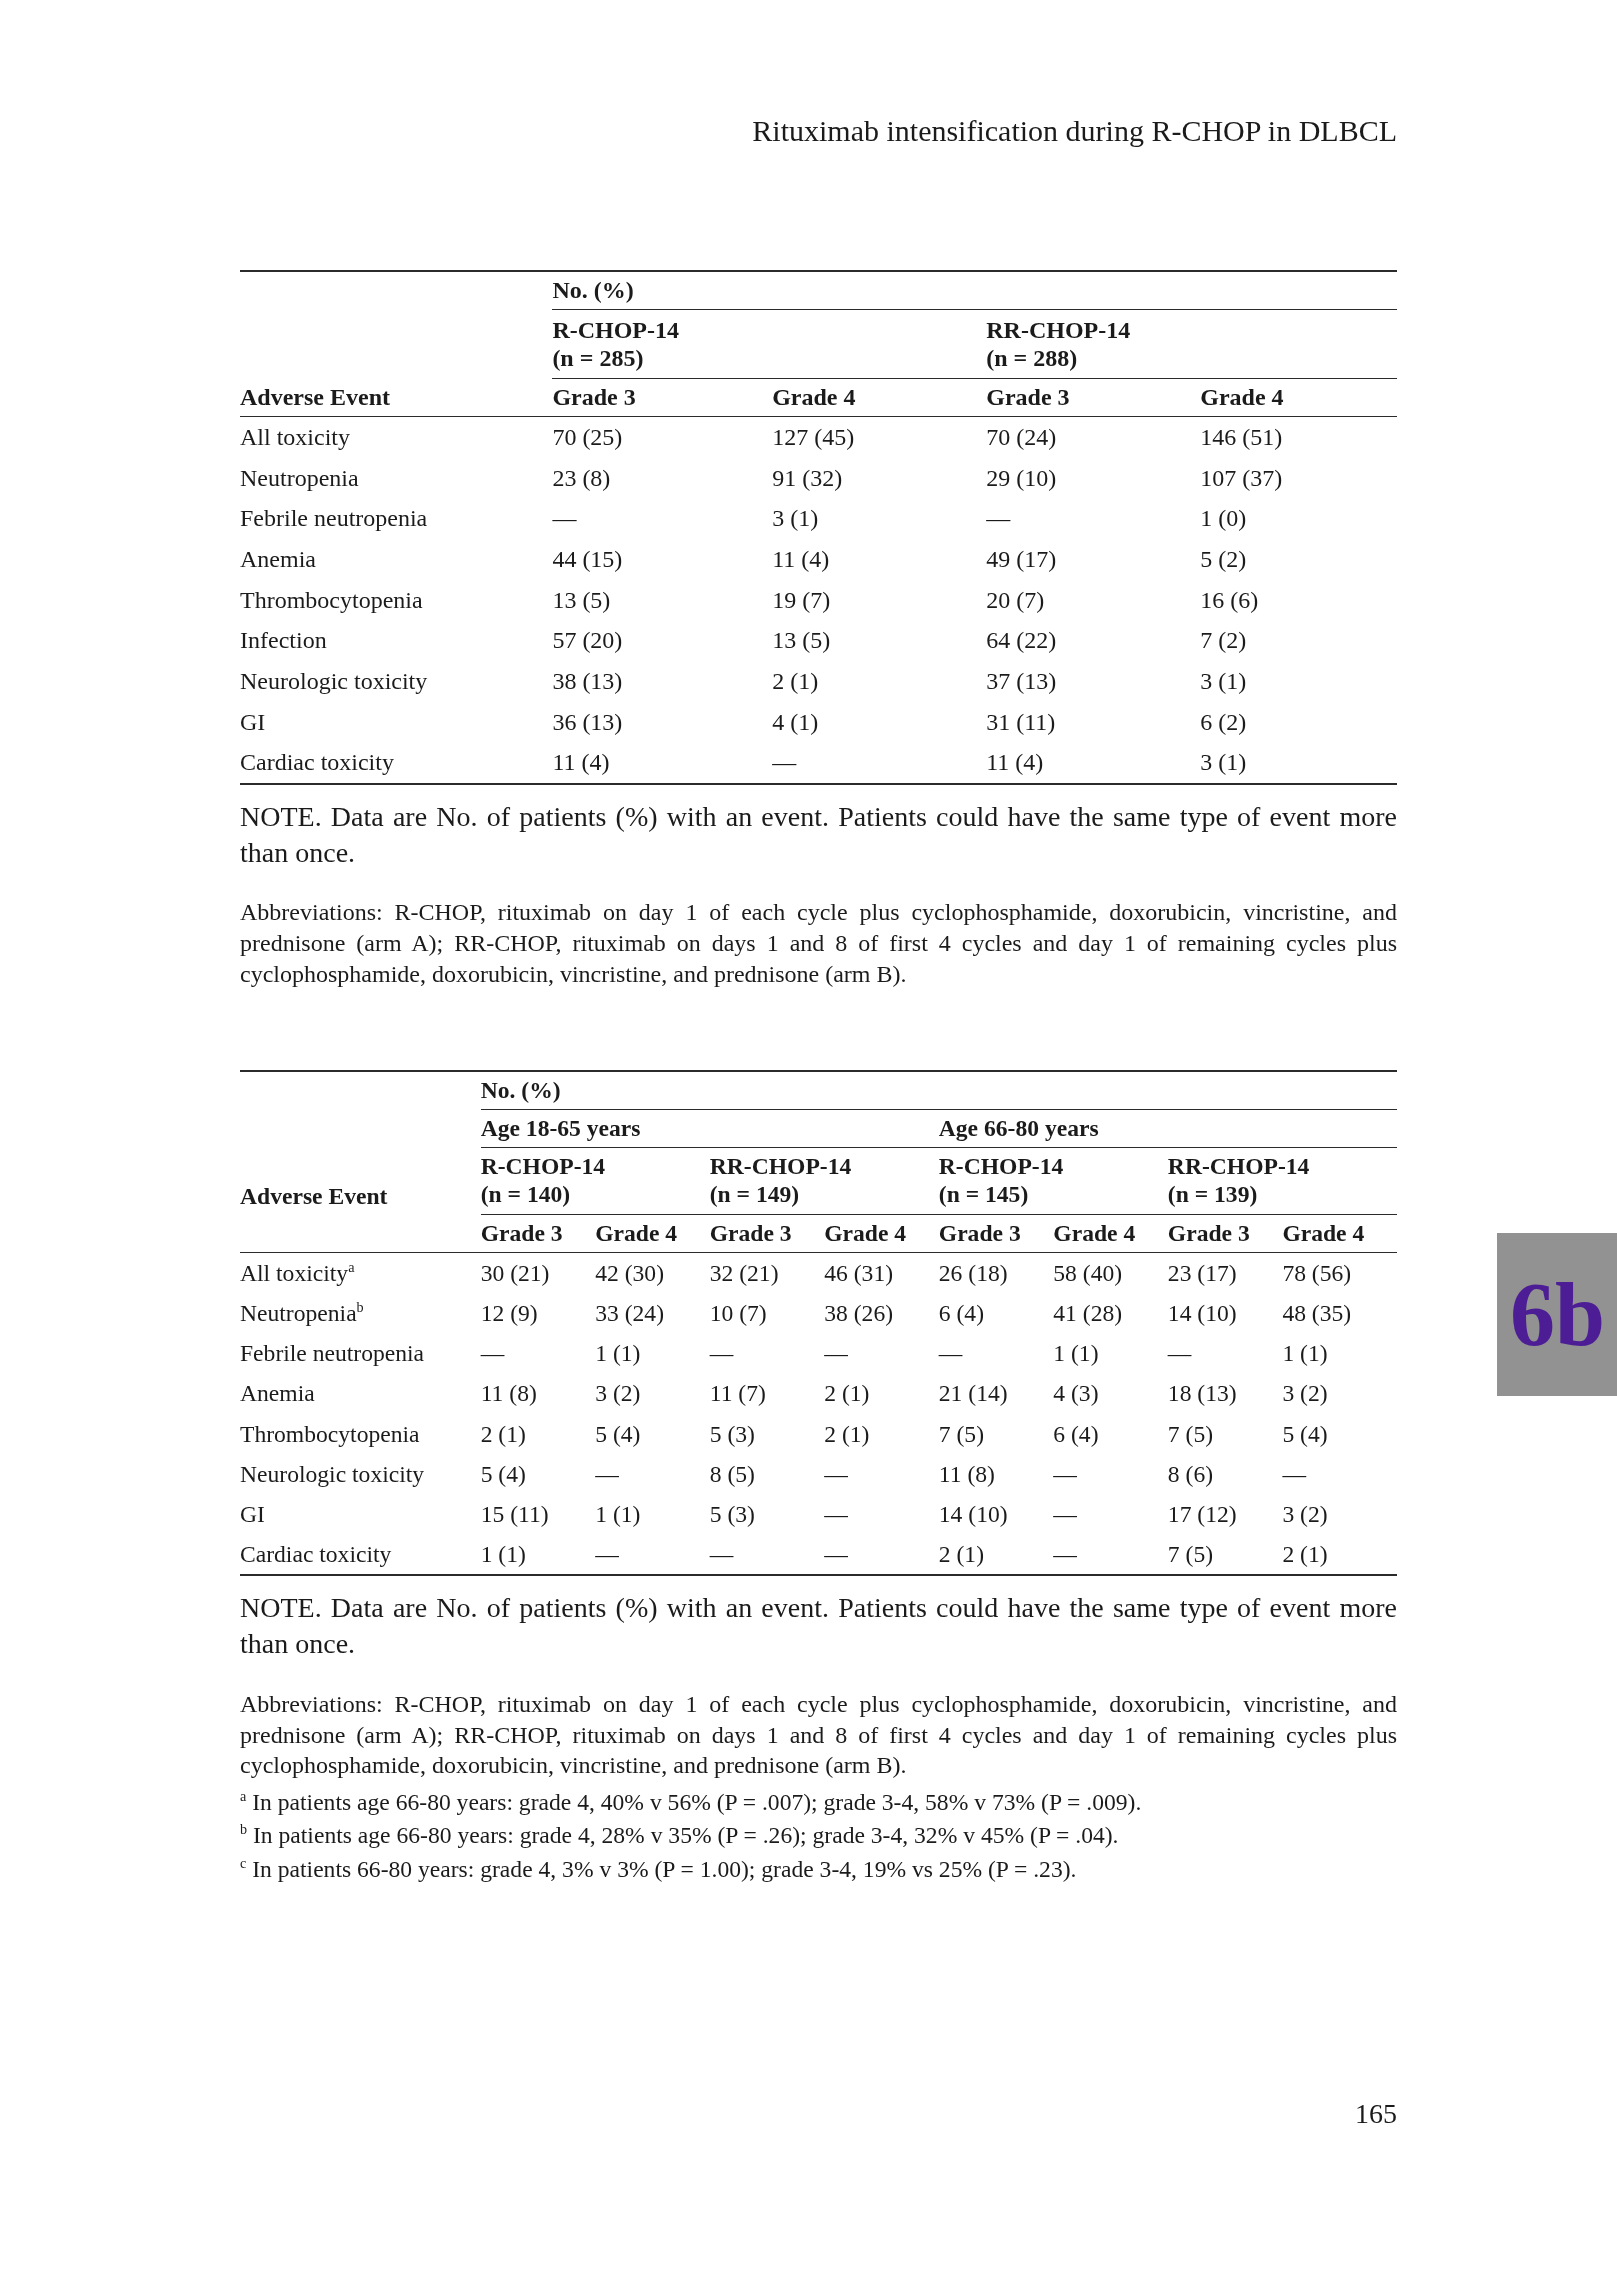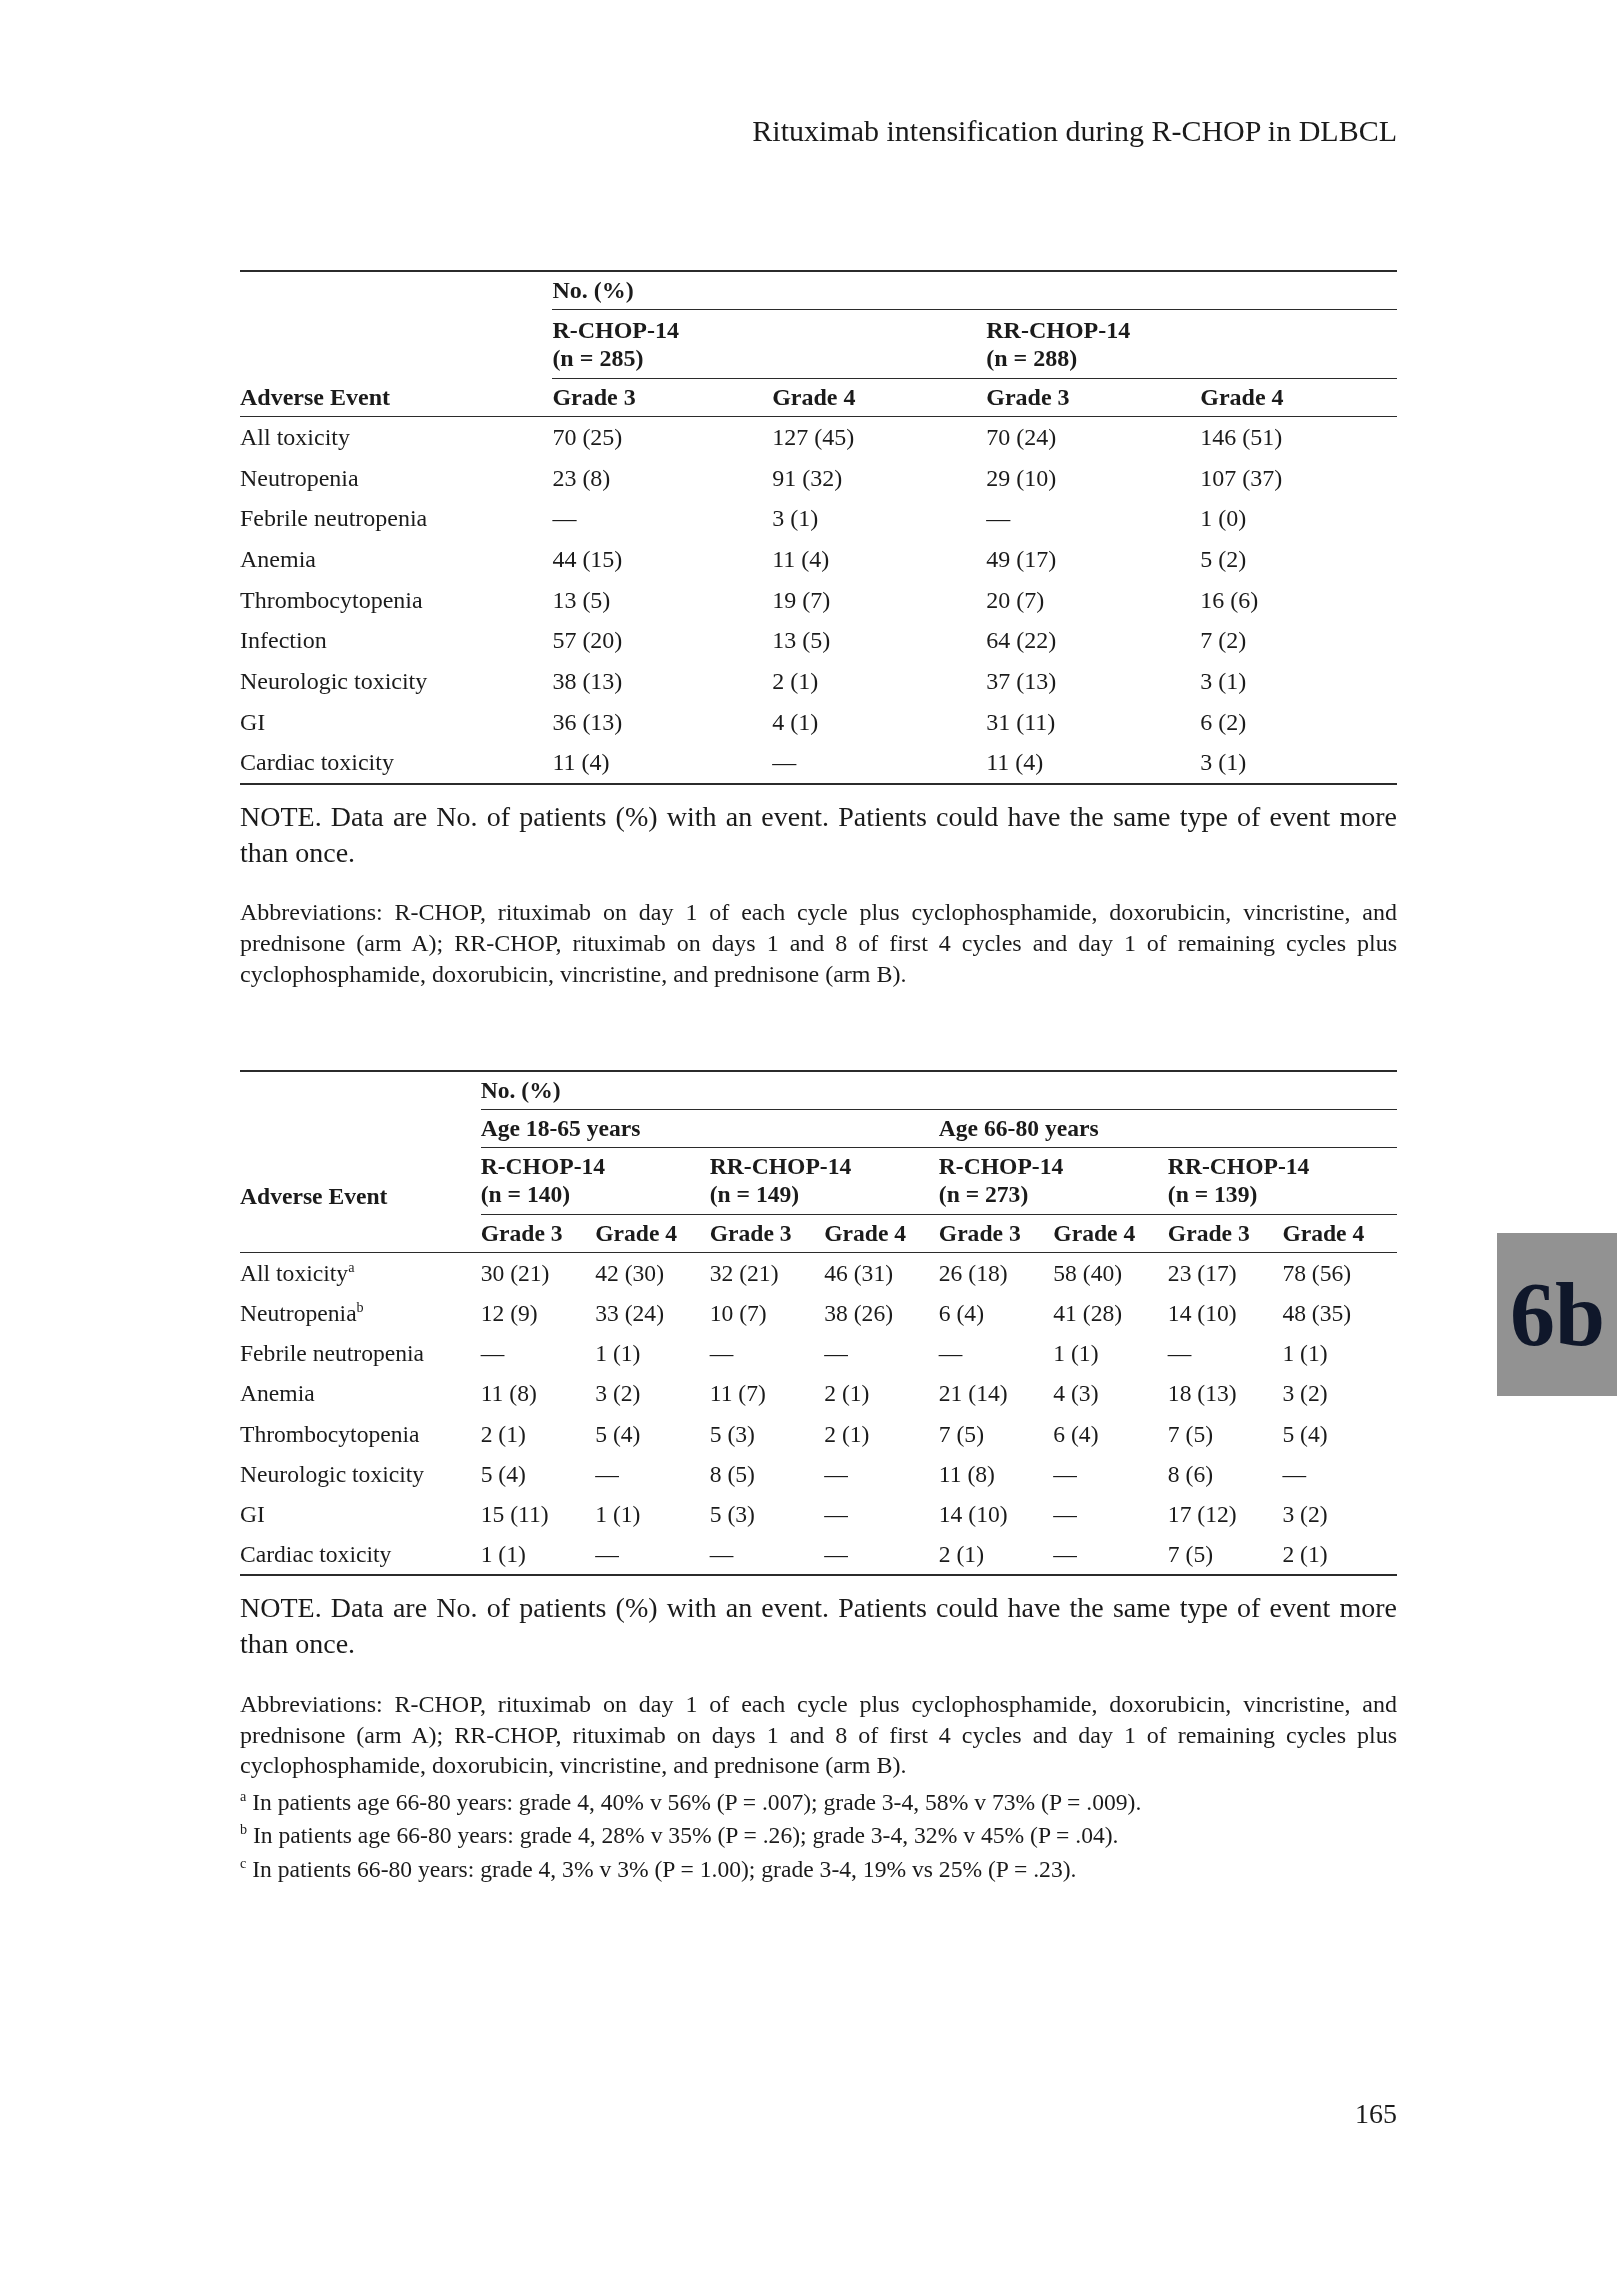"(n = 273)" div { text: 273 -> 145 }
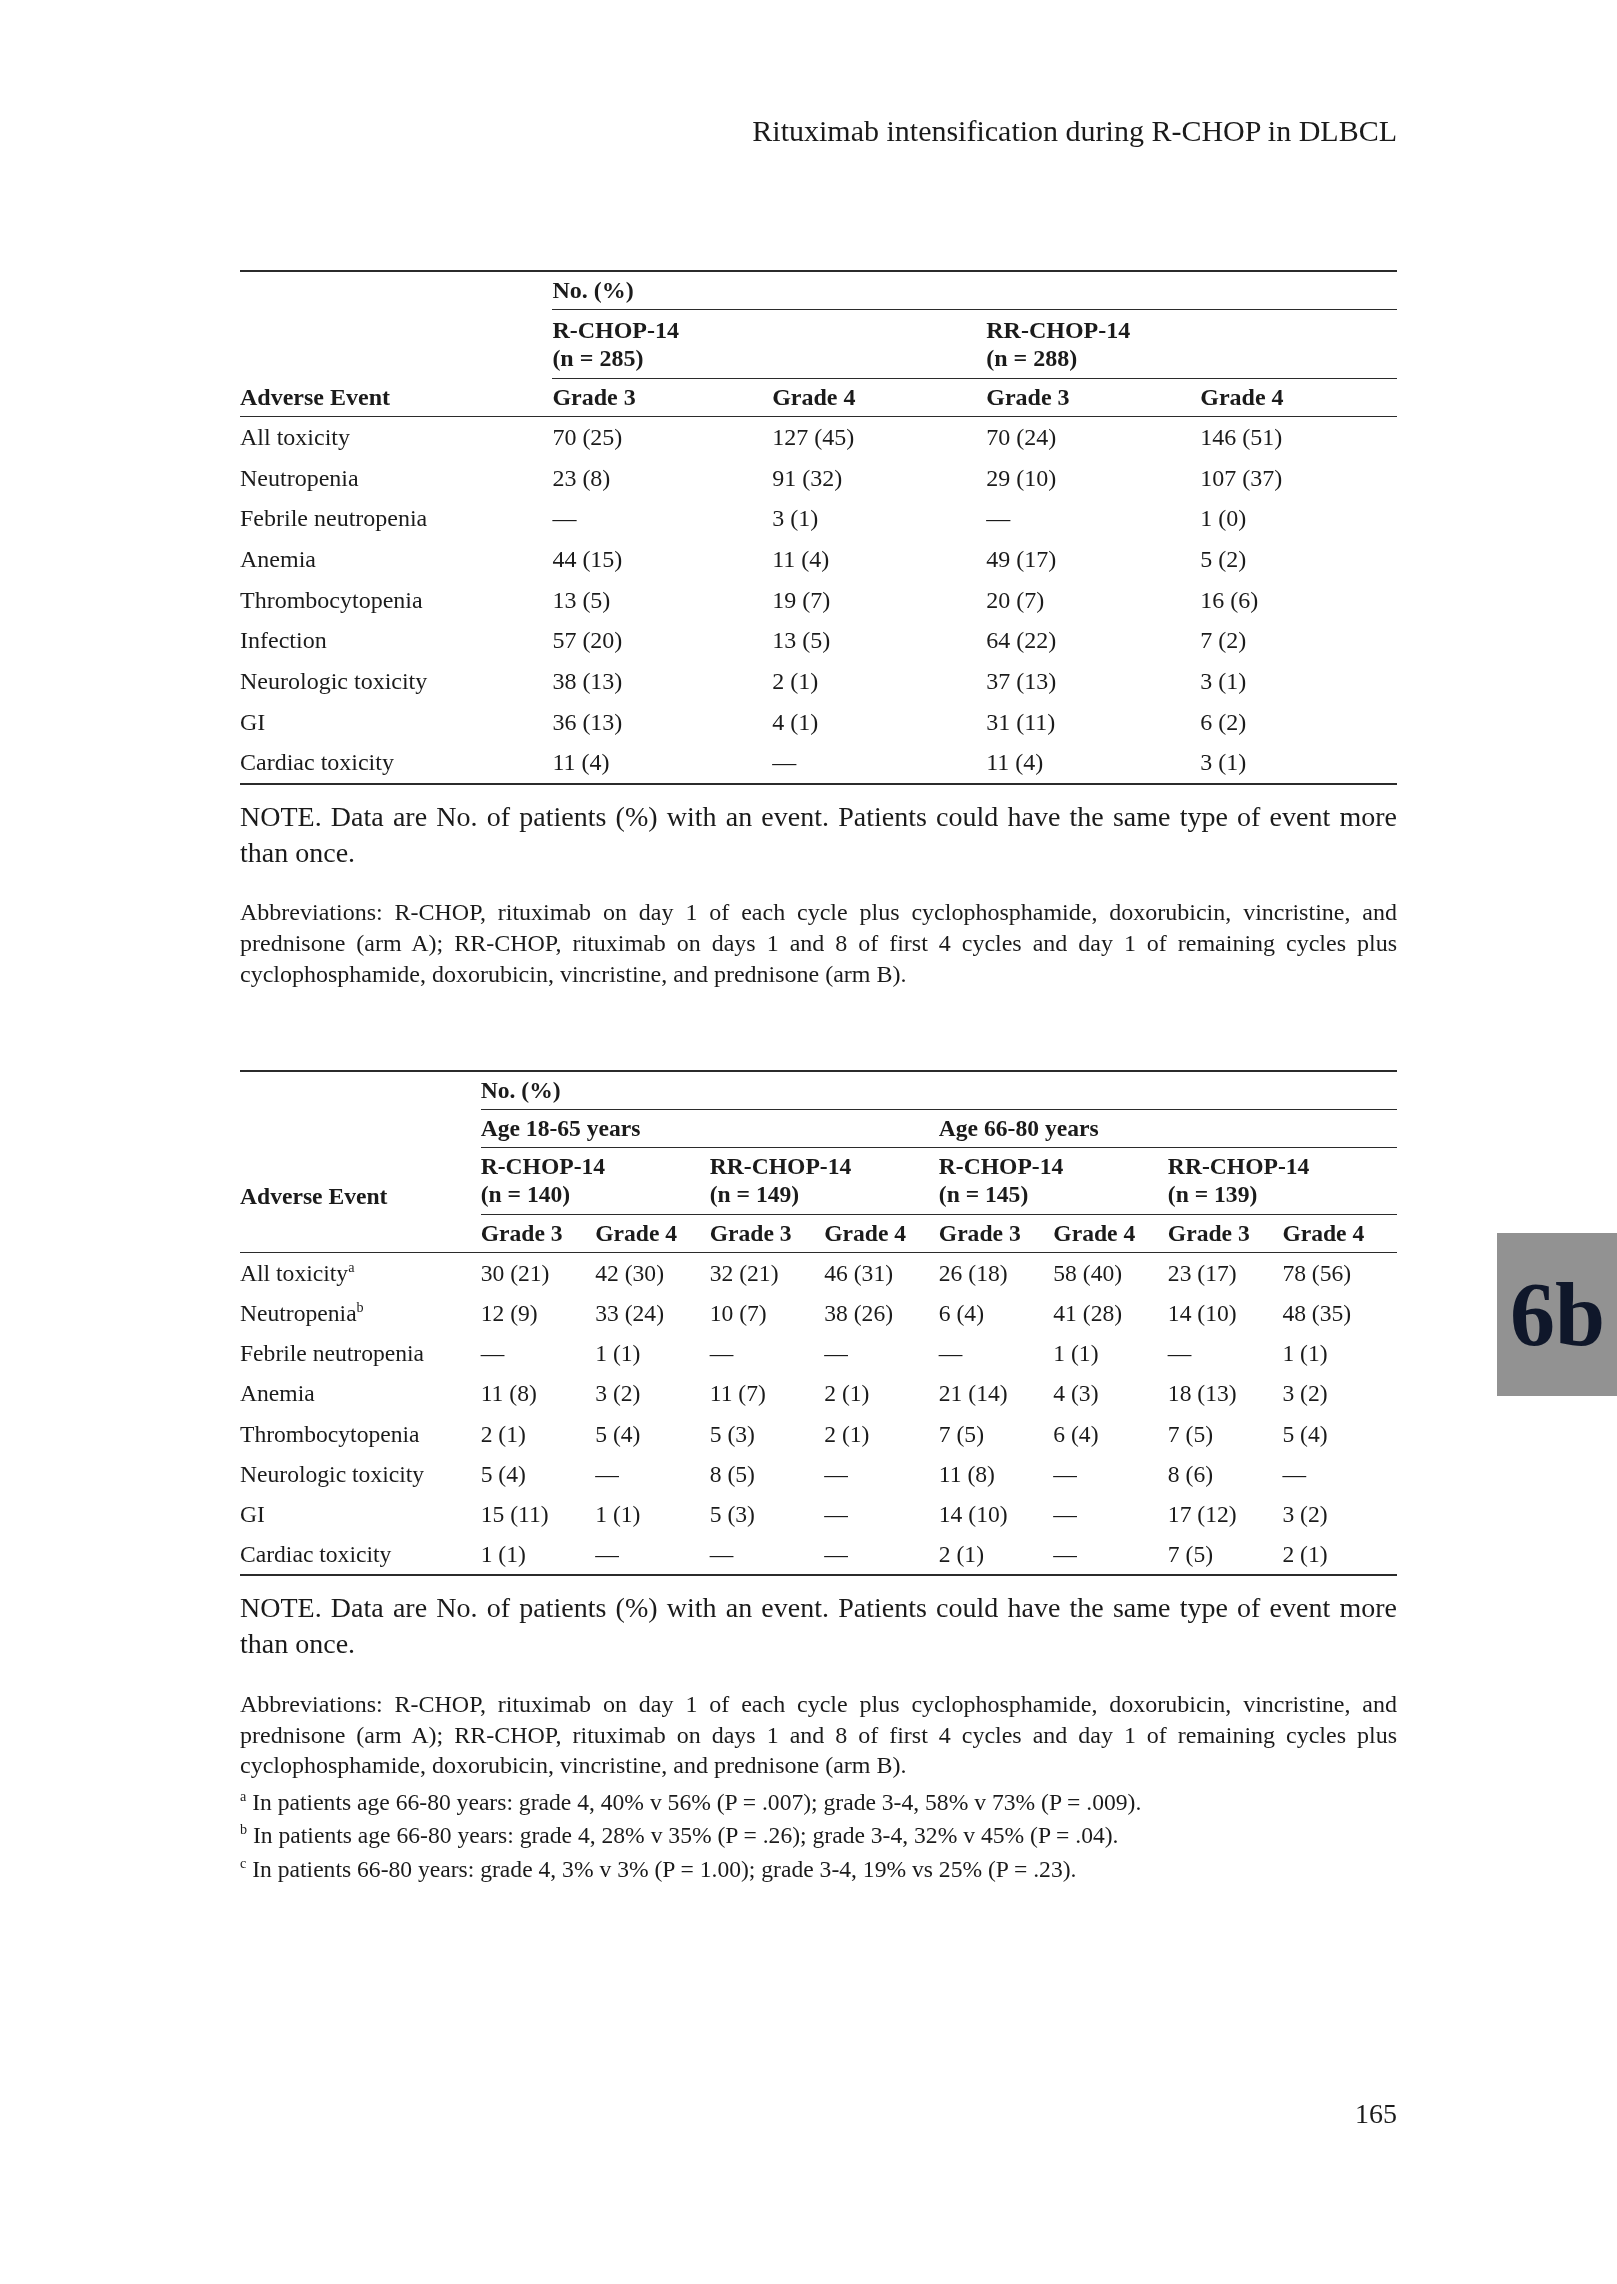"6b" .tab-6b { color: #0f172a -> #4c1d95 }
